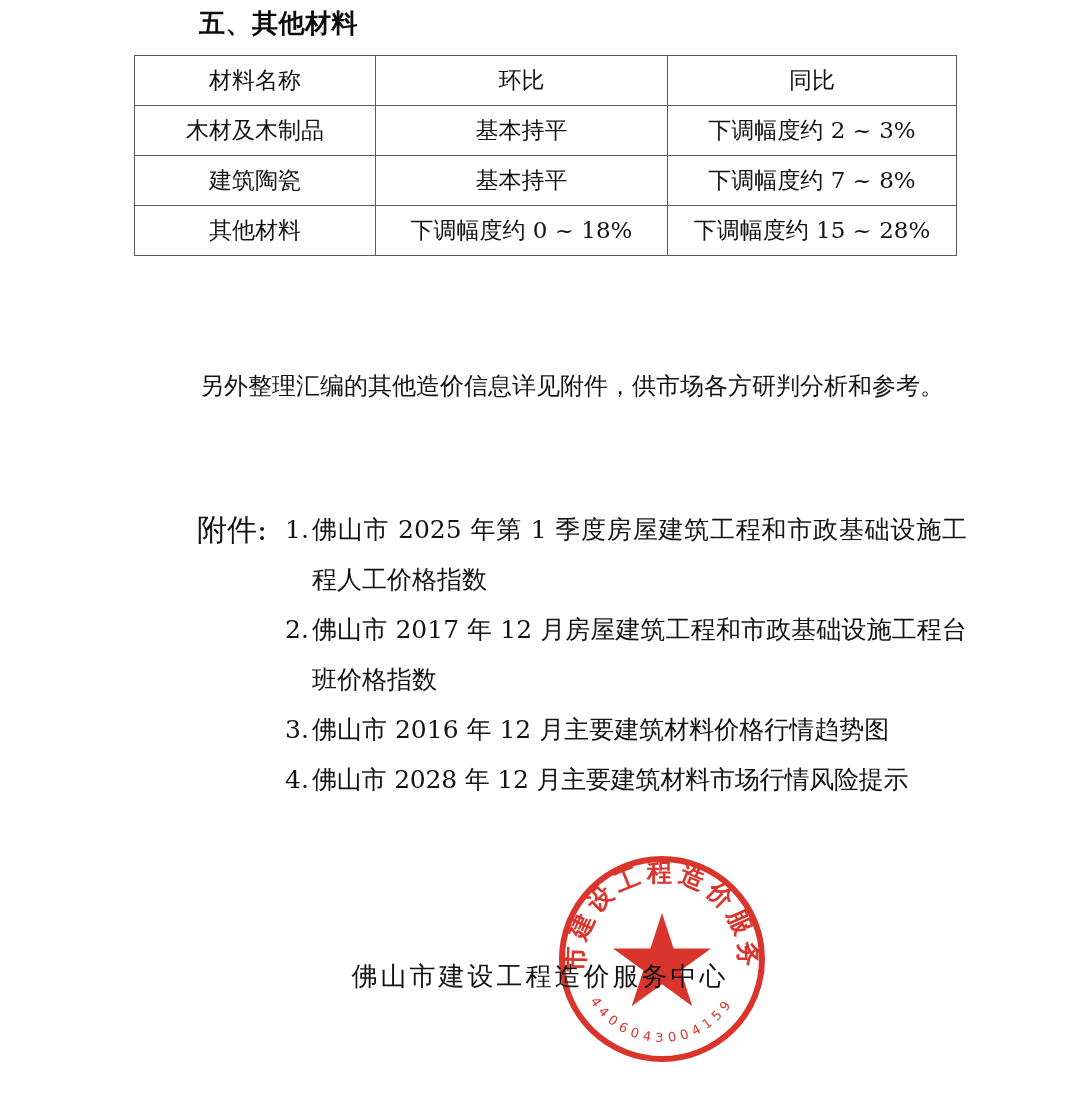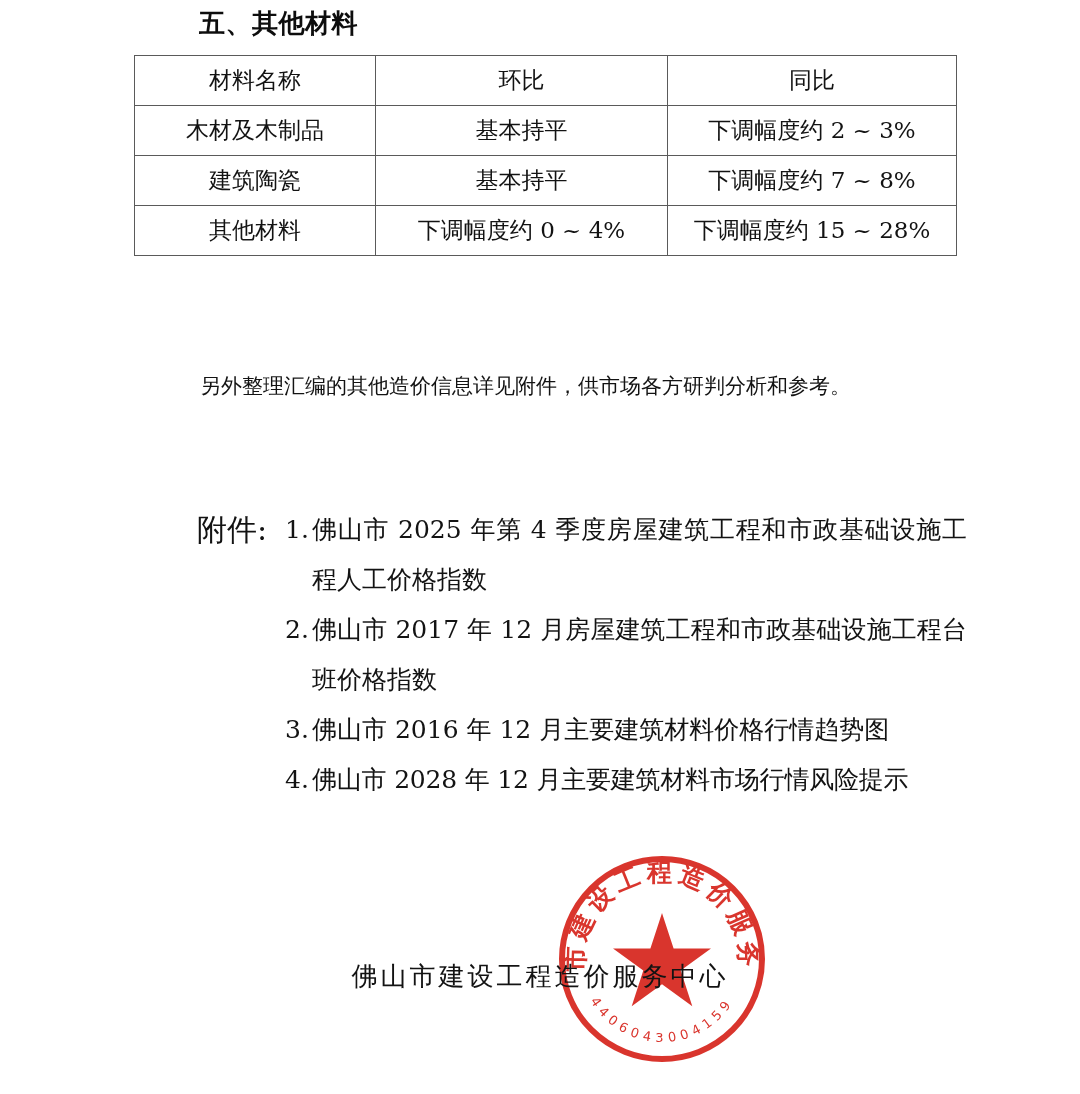"下调幅度约 0 ~ 4%" td { text: 4% -> 18% }
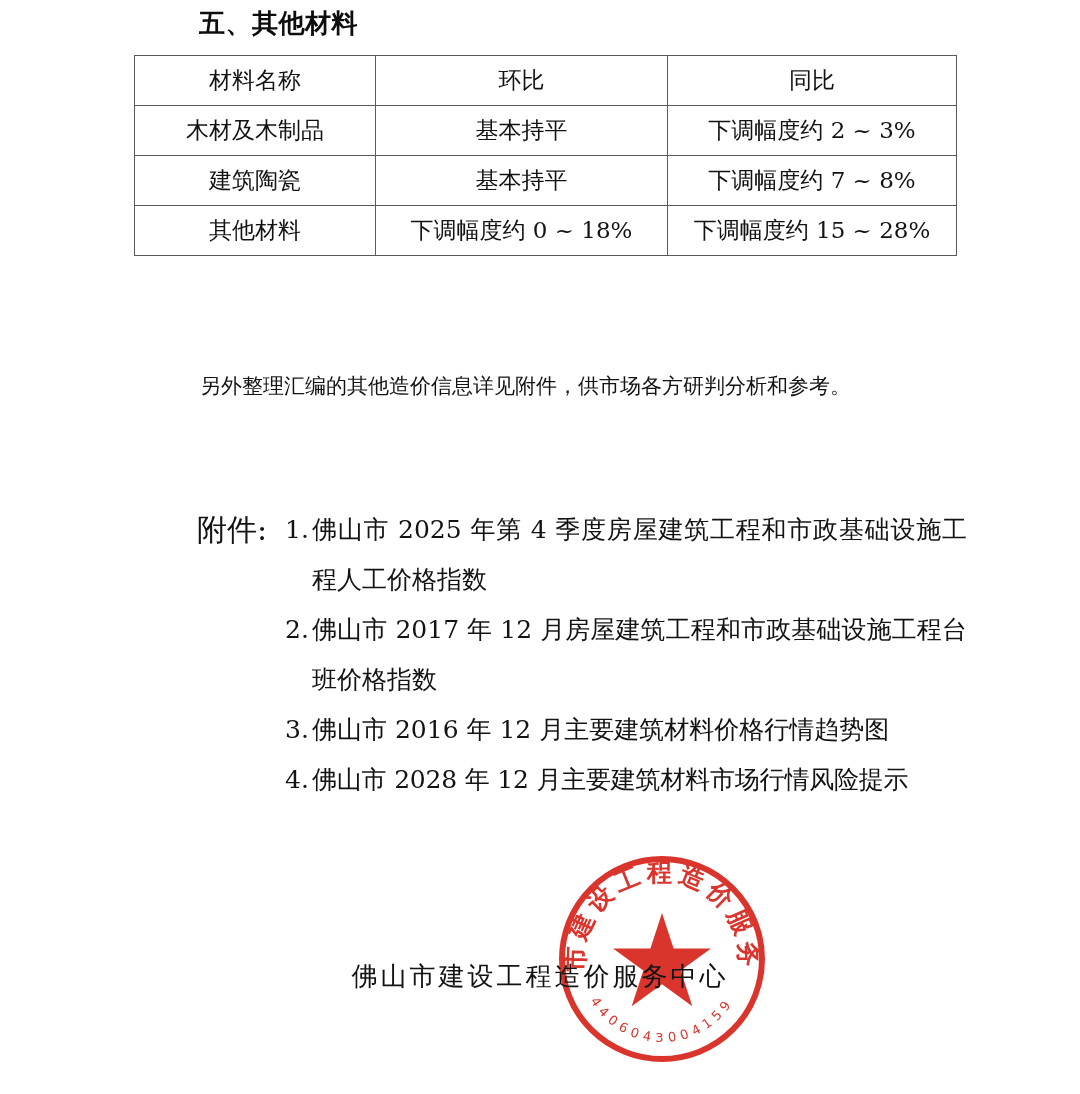"另外整理汇编的其他造价信息详见附件，供市场各方研判分析和参考。" .body-para { font-size: 21px -> 24px }
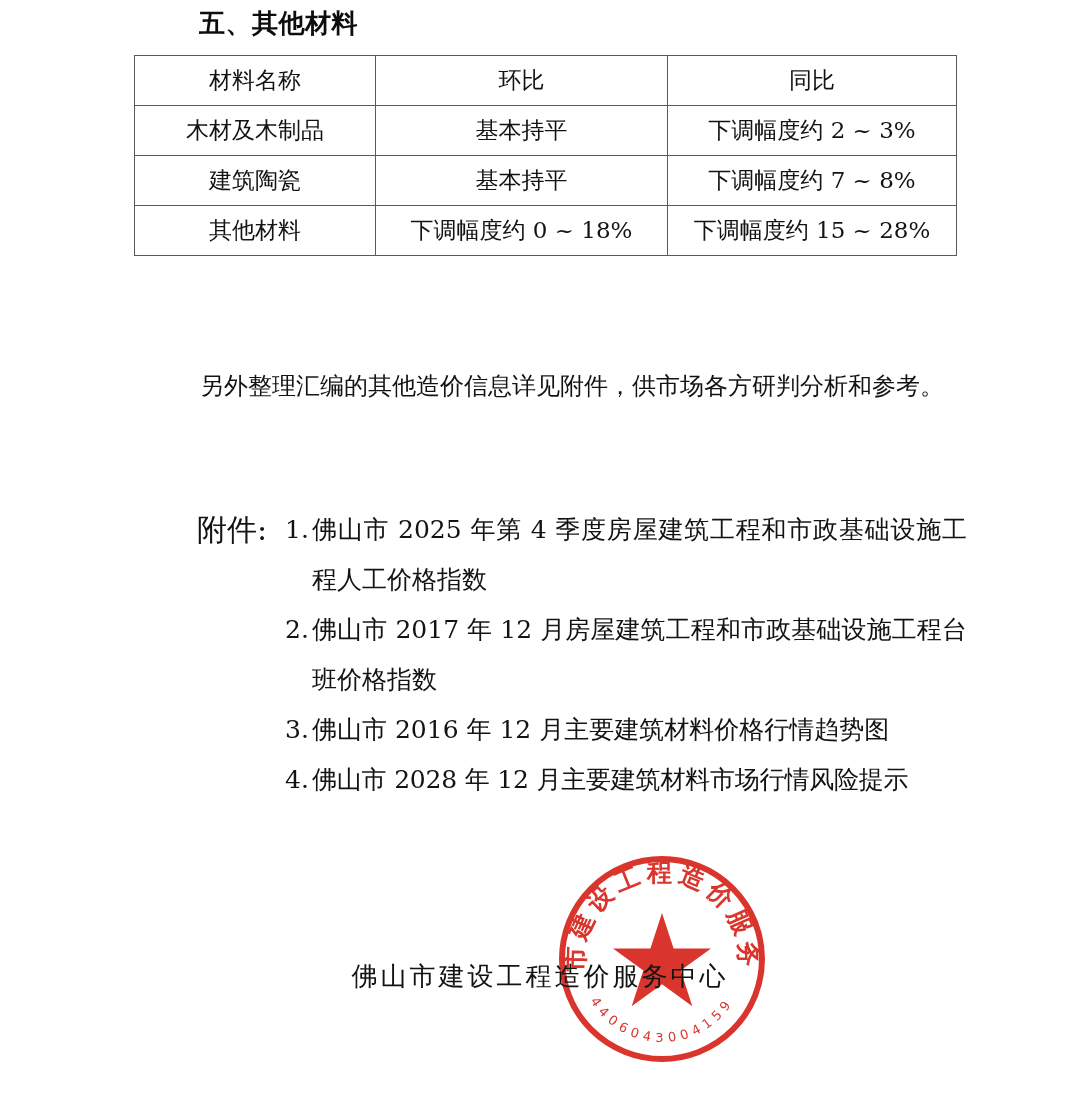"佛山市 2025 年第 4 季度房屋建筑工程和市政基础设施工程人工价格指数" span.att-text { text: 4 -> 1 }
